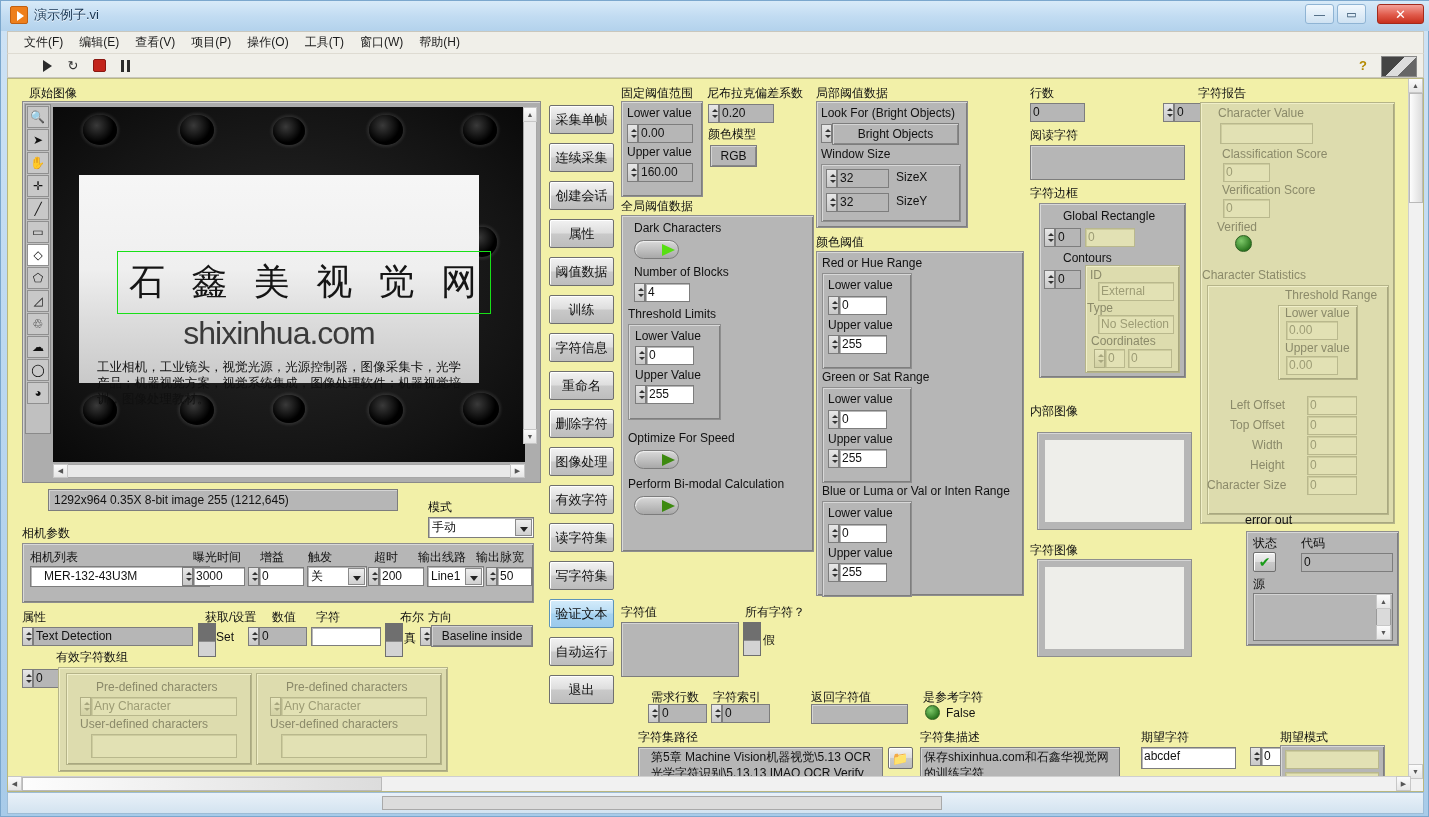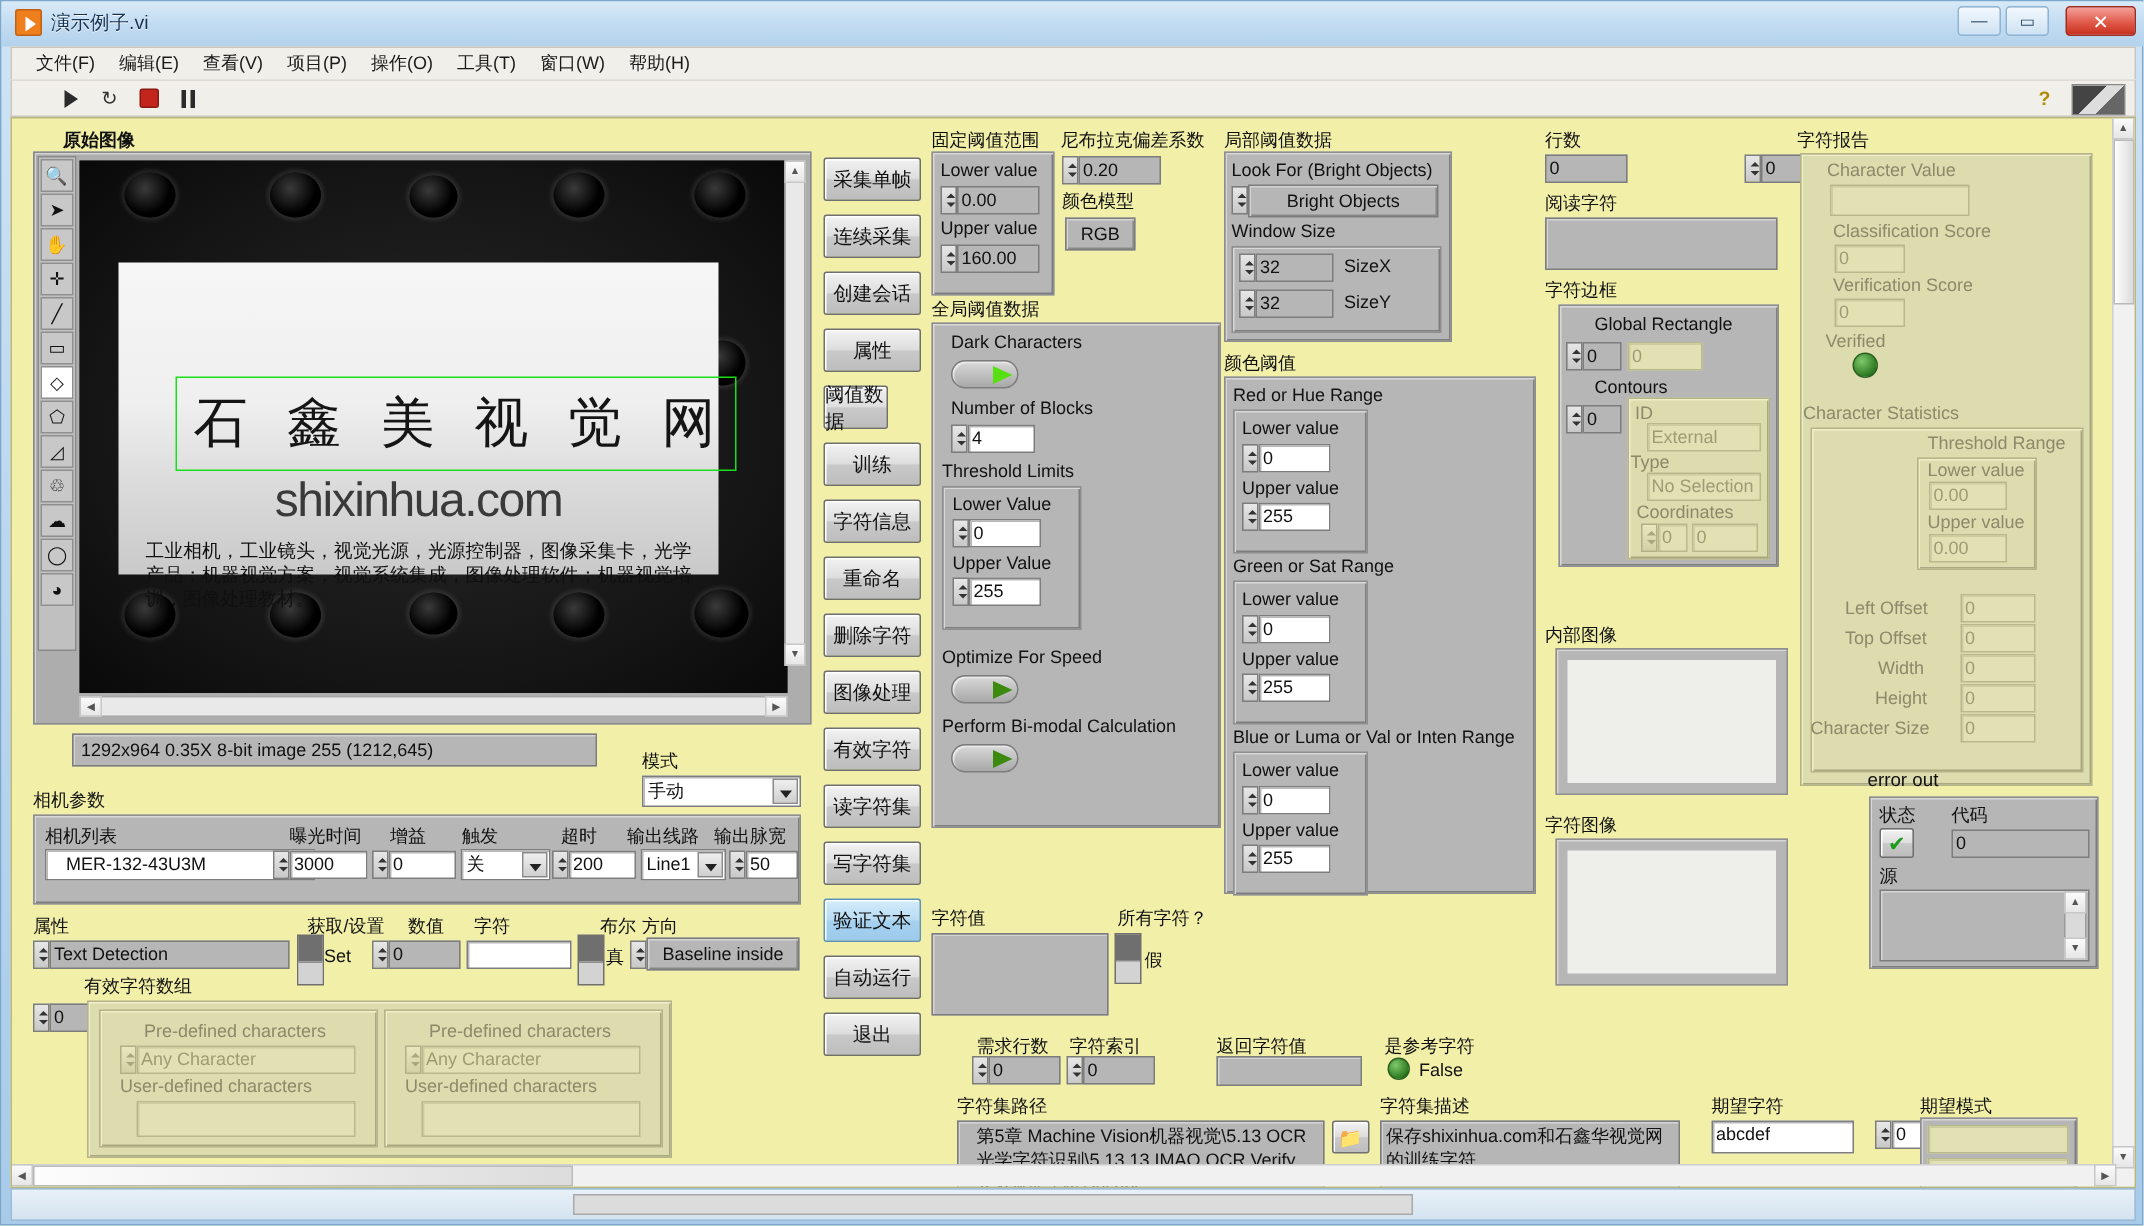"原始图像" div.lbl { font-weight: bold -> none; left: 34px -> 21px }
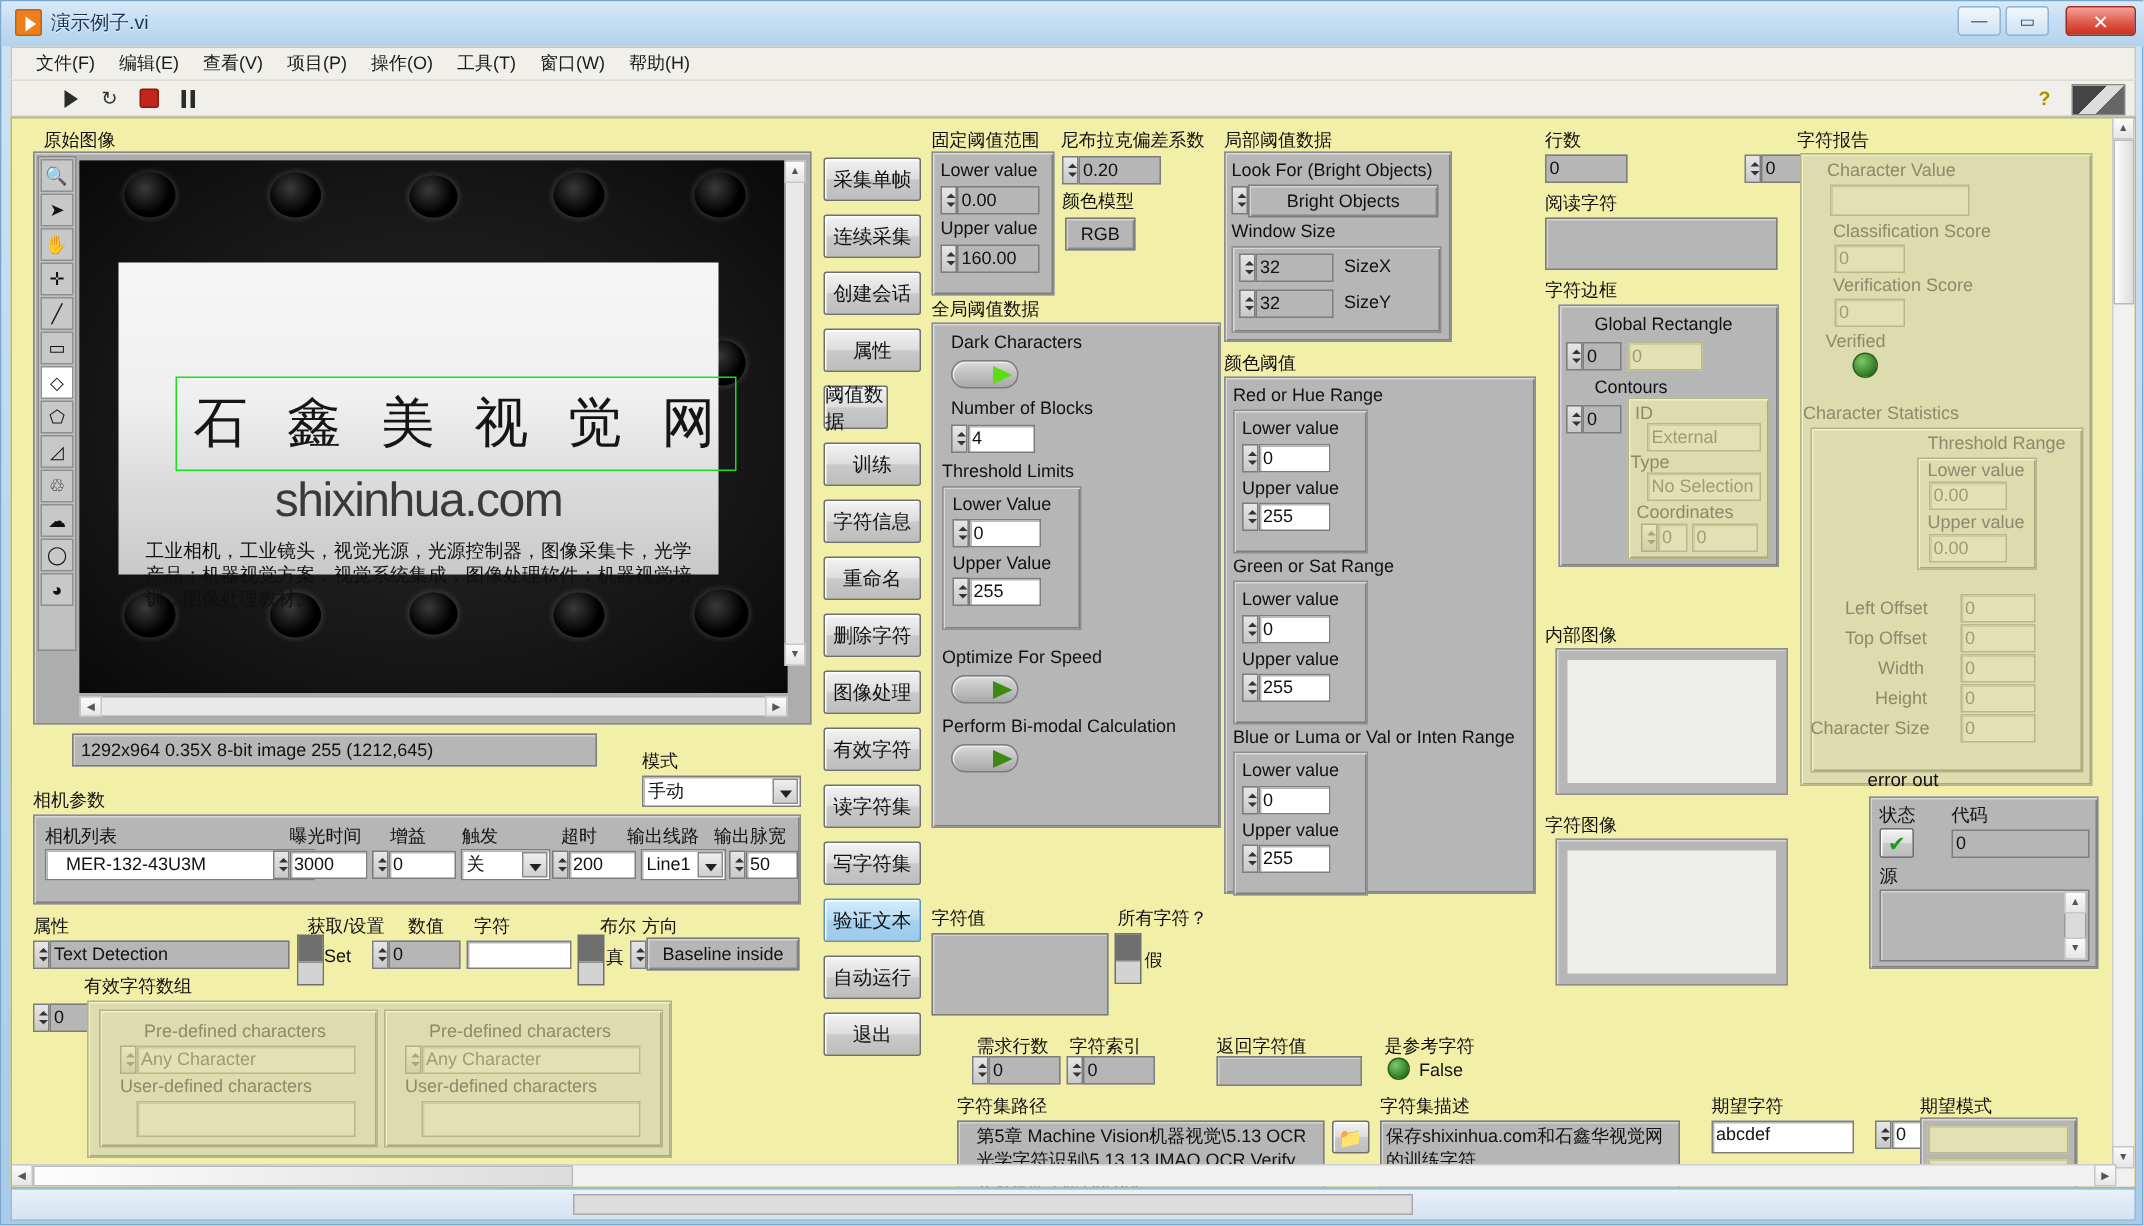"阈值数据" div.btn3d { width: 43px -> 65px }
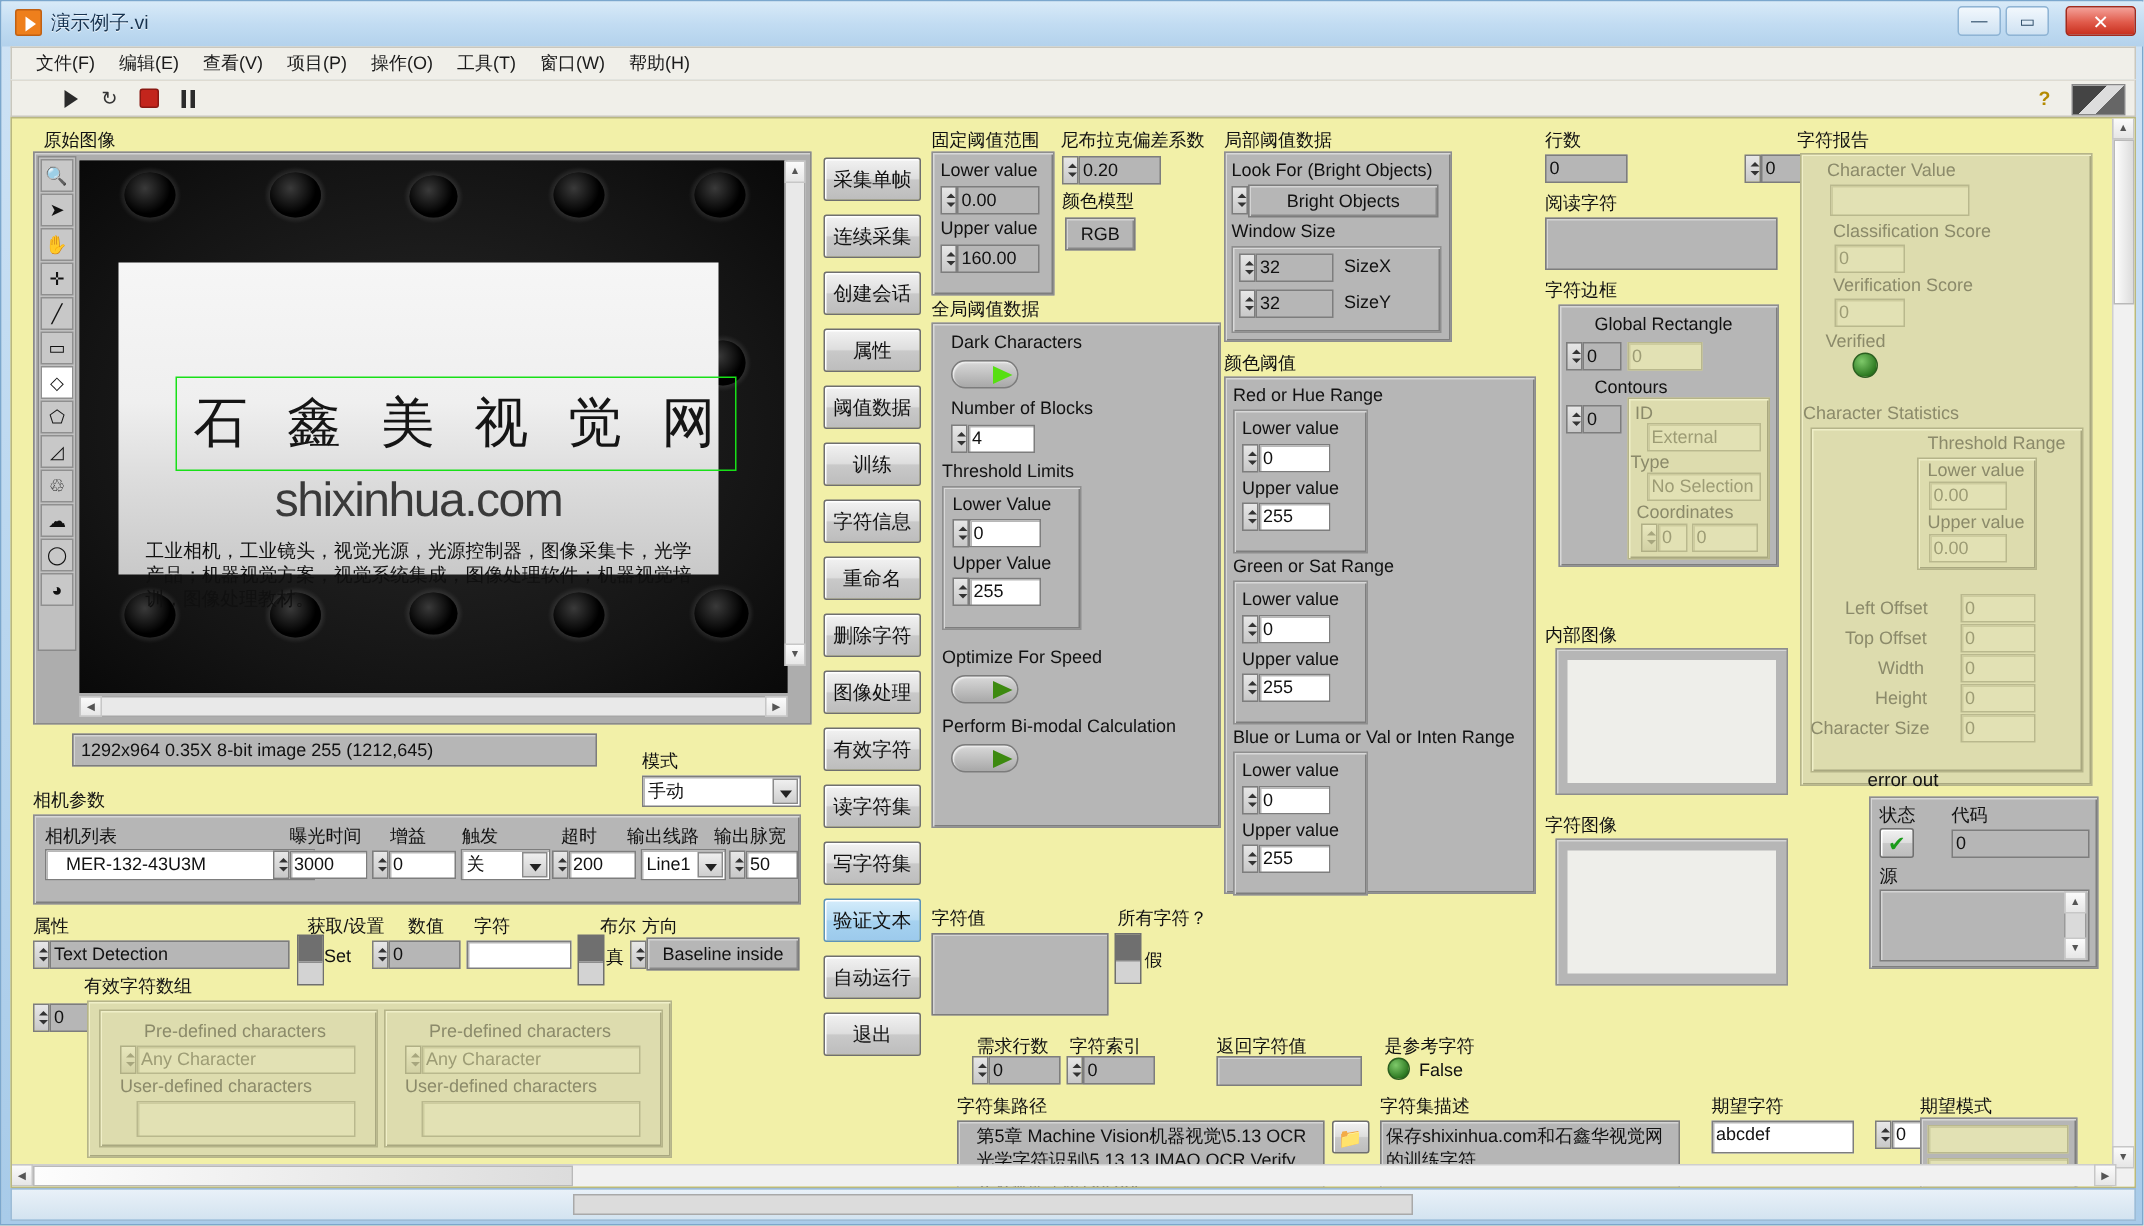"内部图像" div.lbl { top: 336px -> 324px }
